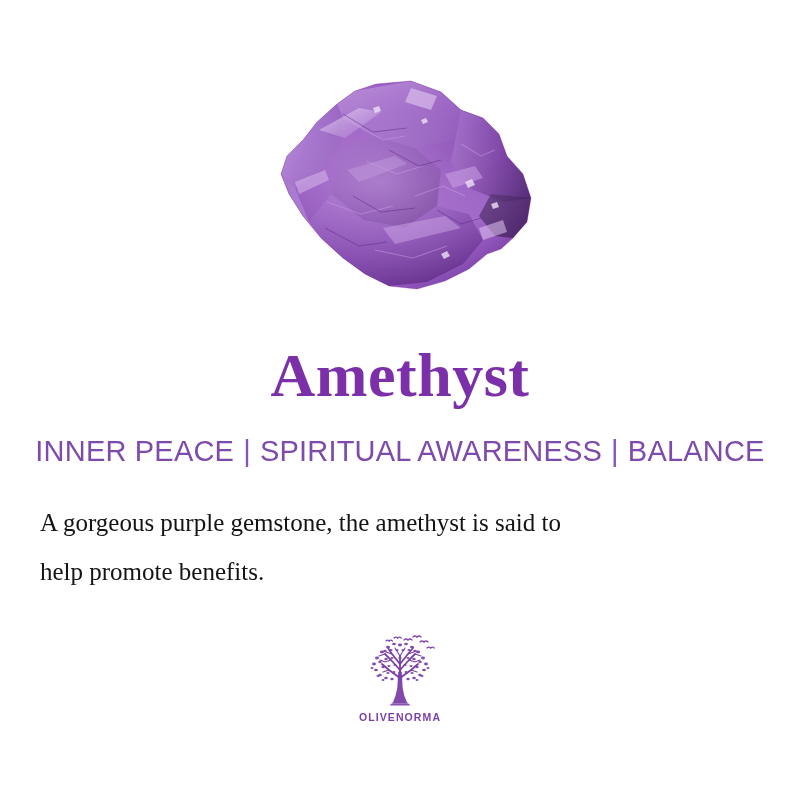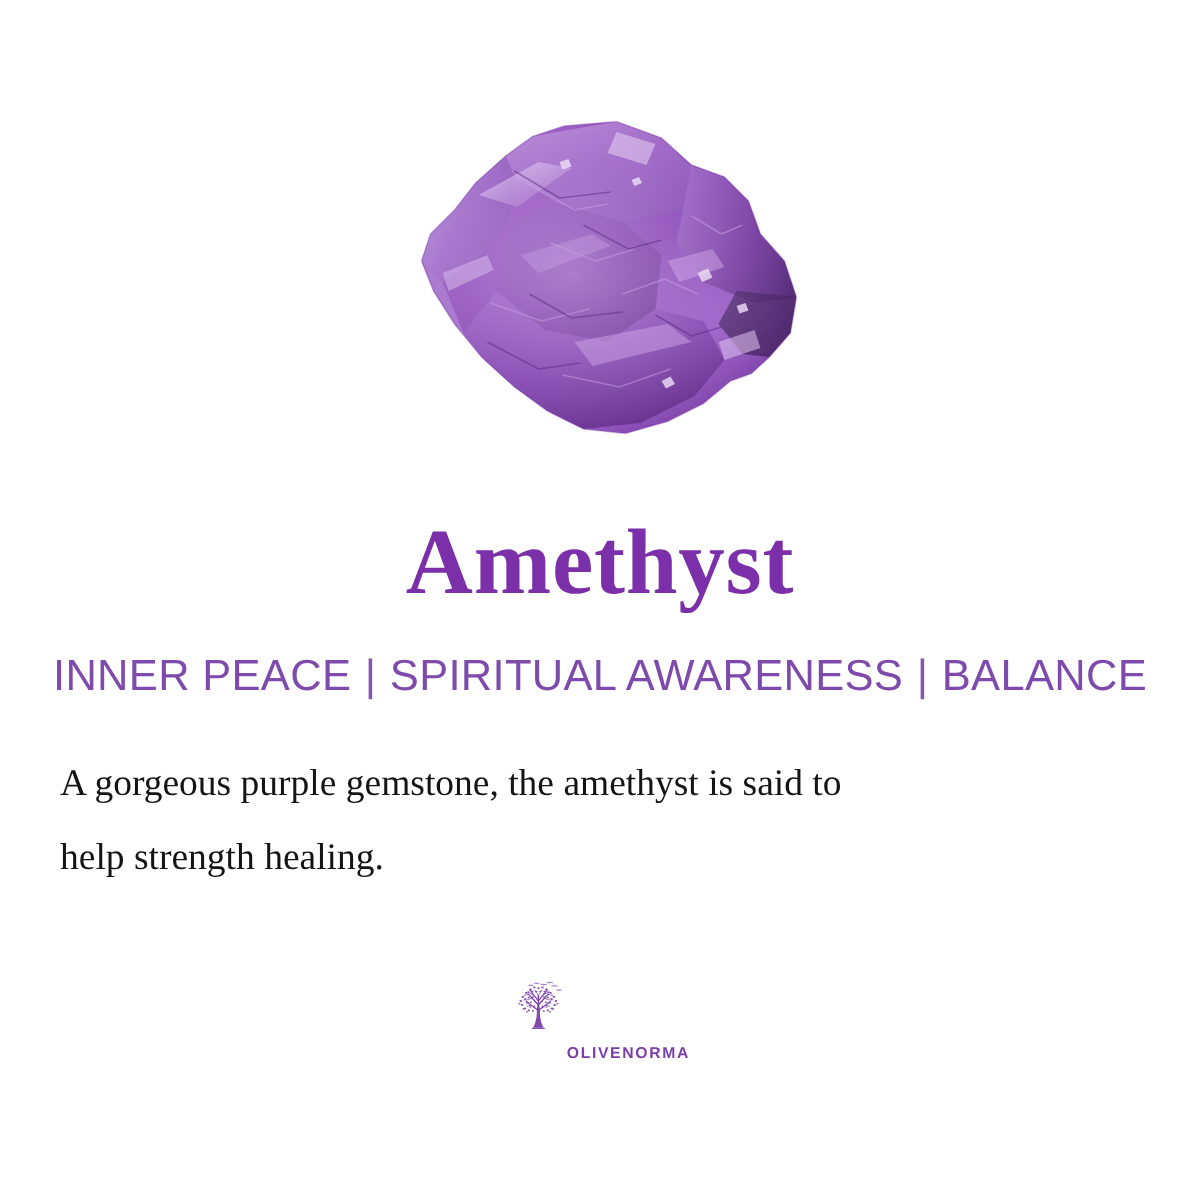"help strength healing." span.line { text: strength healing -> promote benefits }
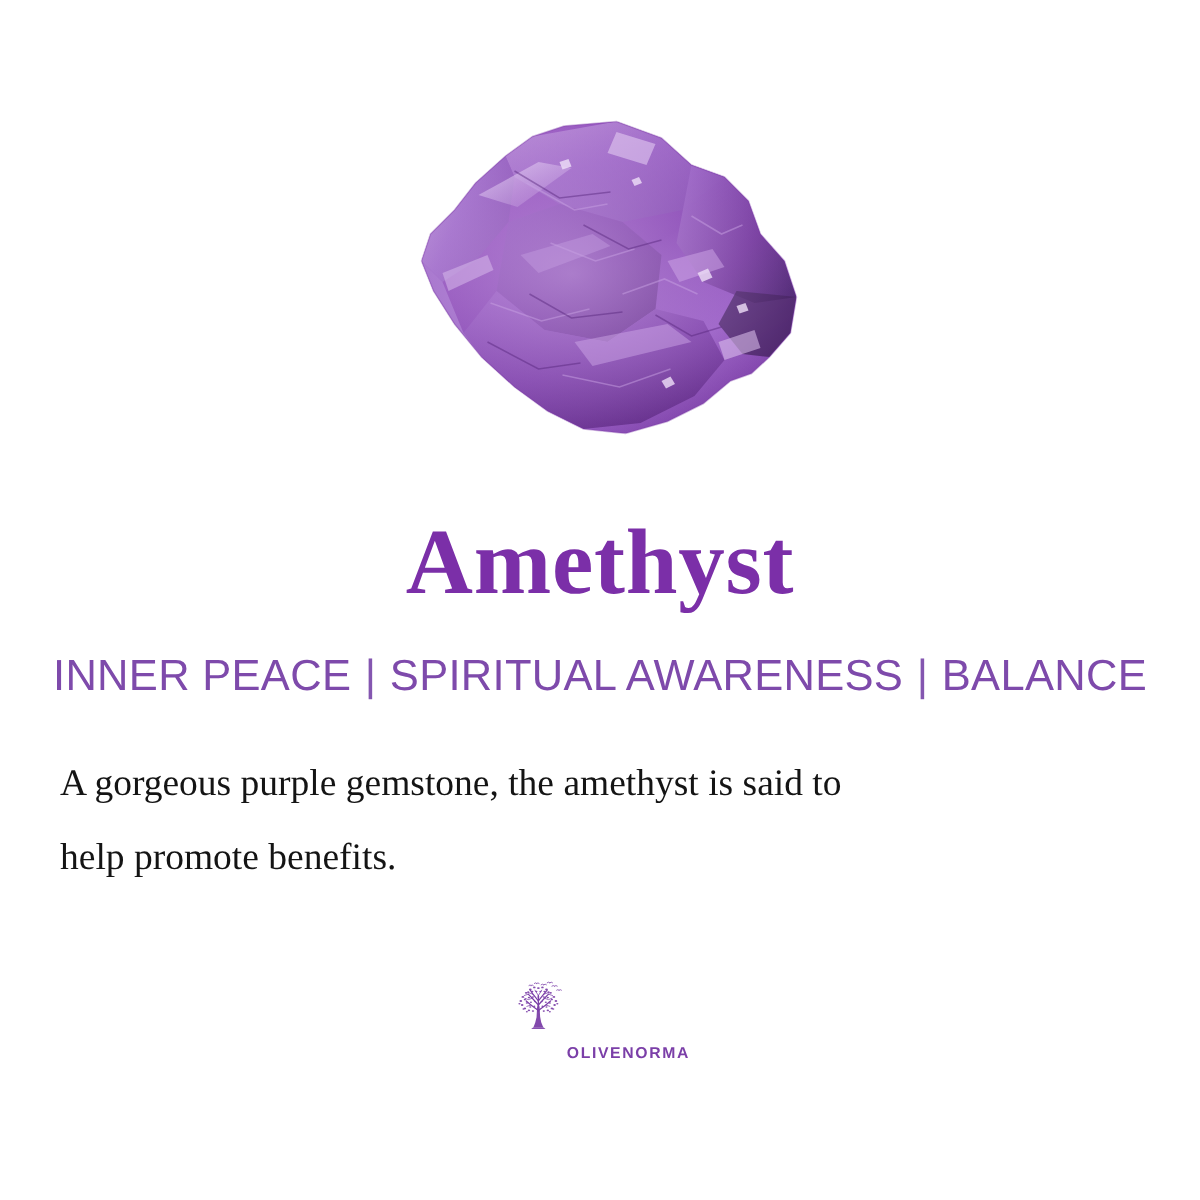"OLIVENORMA" .logo { align-items: flex-end -> center; flex-direction: row -> column }
